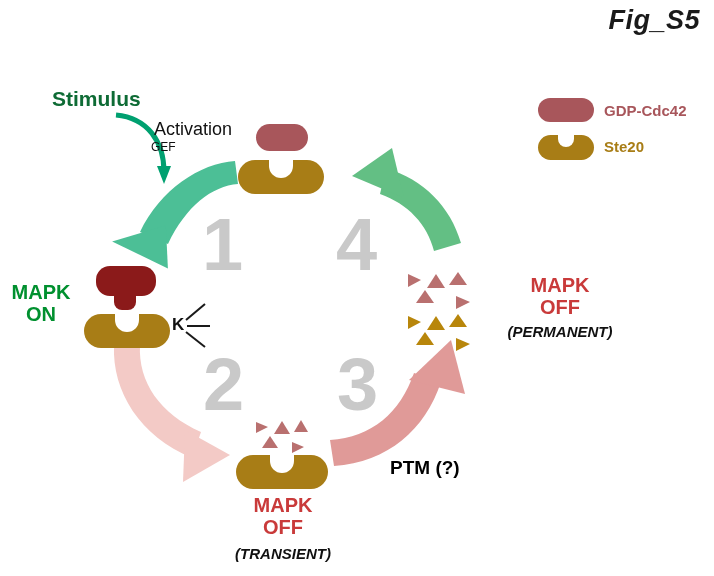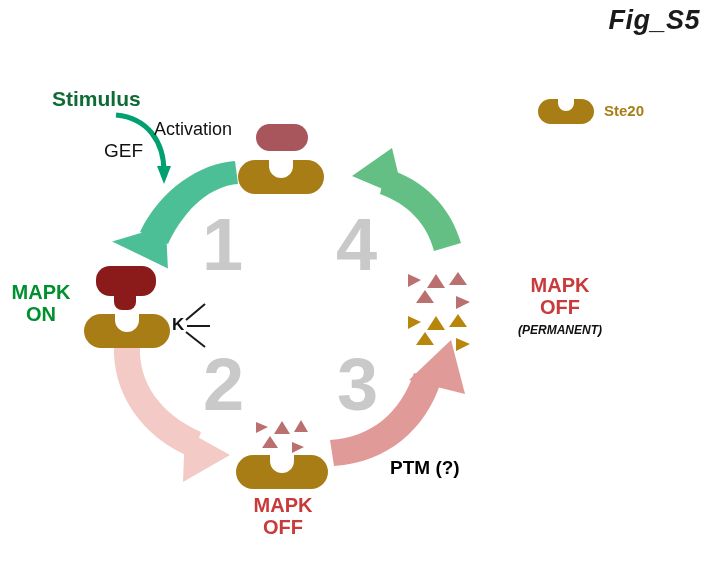"GDP-Cdc42" div.legend-row { html: none -> <div> <div> <div></div> </div> <div>GDP-Cdc42</div> </div> }
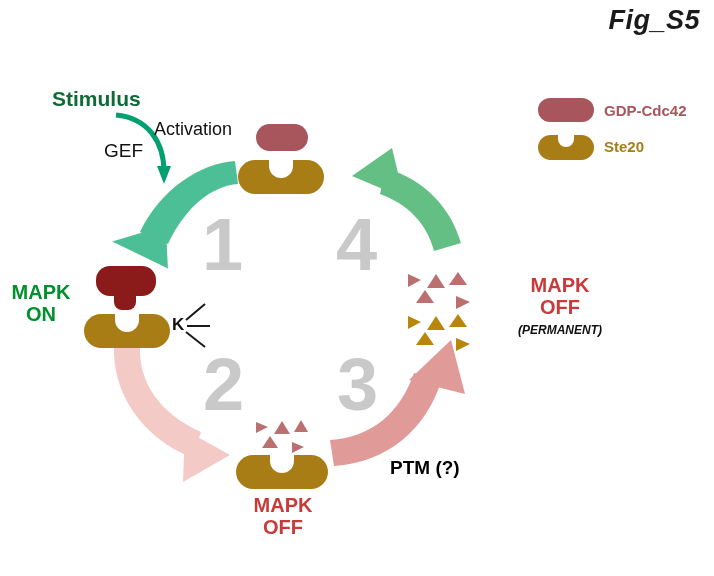"GEF" #gef-label { font-size: 19px -> 12px; margin-left: none -> 47px }
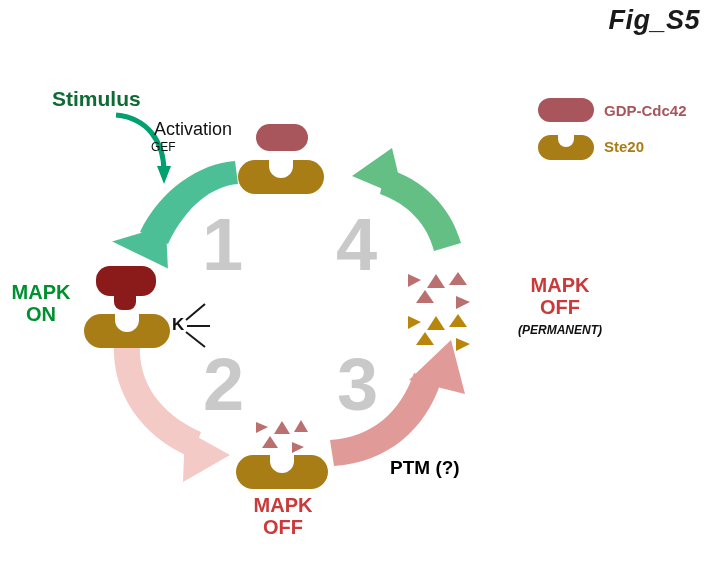"(PERMANENT)" .mapk-sub { font-size: 12px -> 15px }
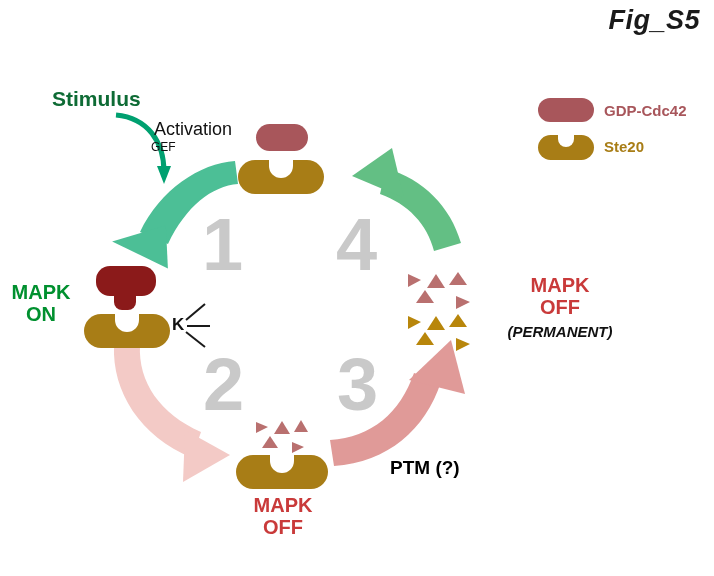"(TRANSIENT)" div.abs { html: none -> <div>(TRANSIENT)</div> }
